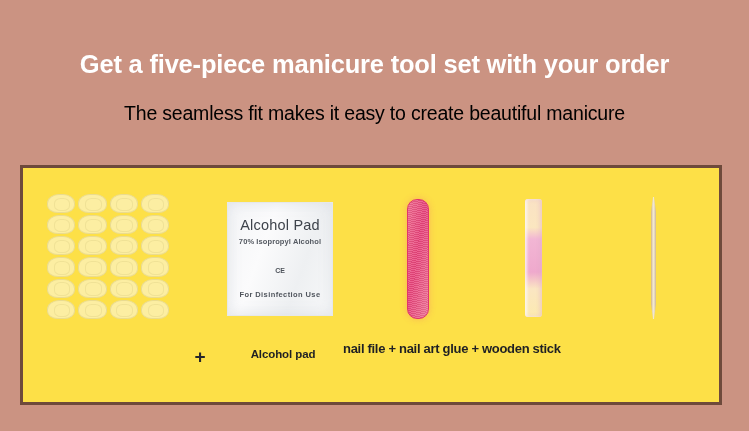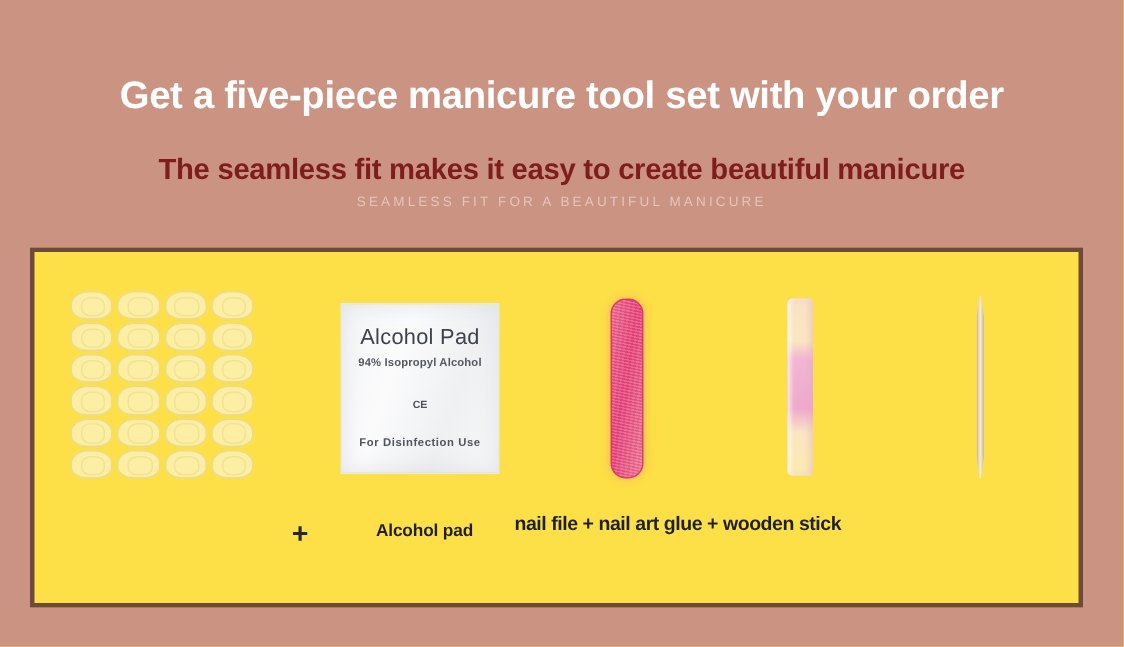"The seamless fit makes it" .subheadline { color: #7f1d1d -> #000000; font-weight: 700 -> 400 }
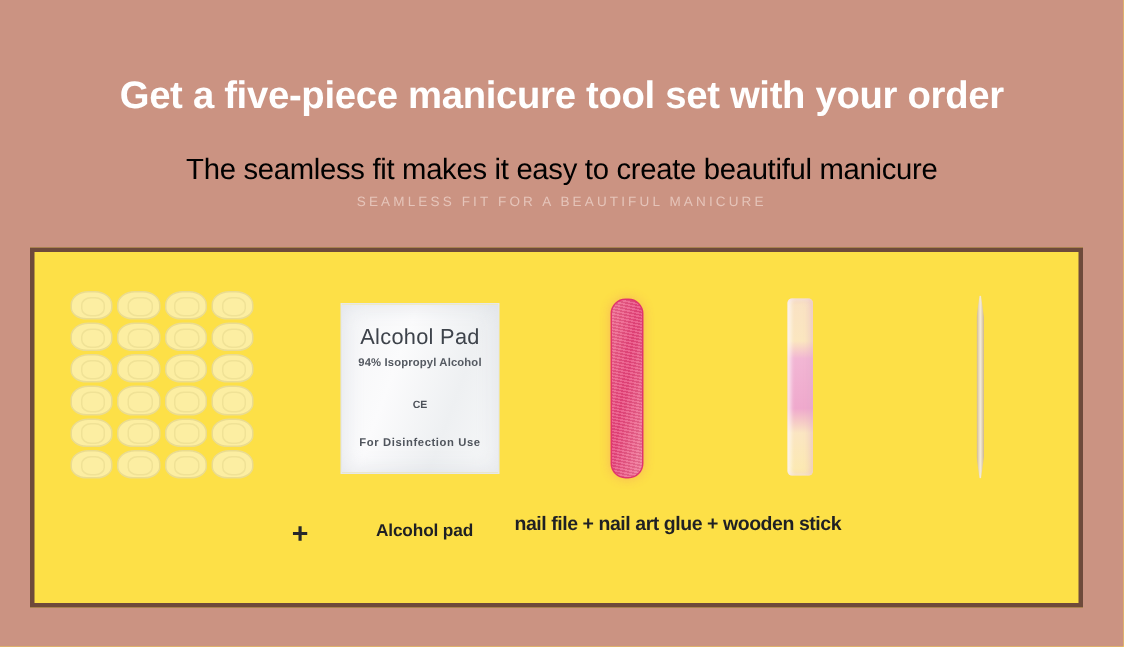"SEAMLESS FIT FOR A BEAUTIFUL" div.eyebrow { html: <div>SEAMLESS FIT FOR A BEAUTIFUL MANICURE</div> -> none }
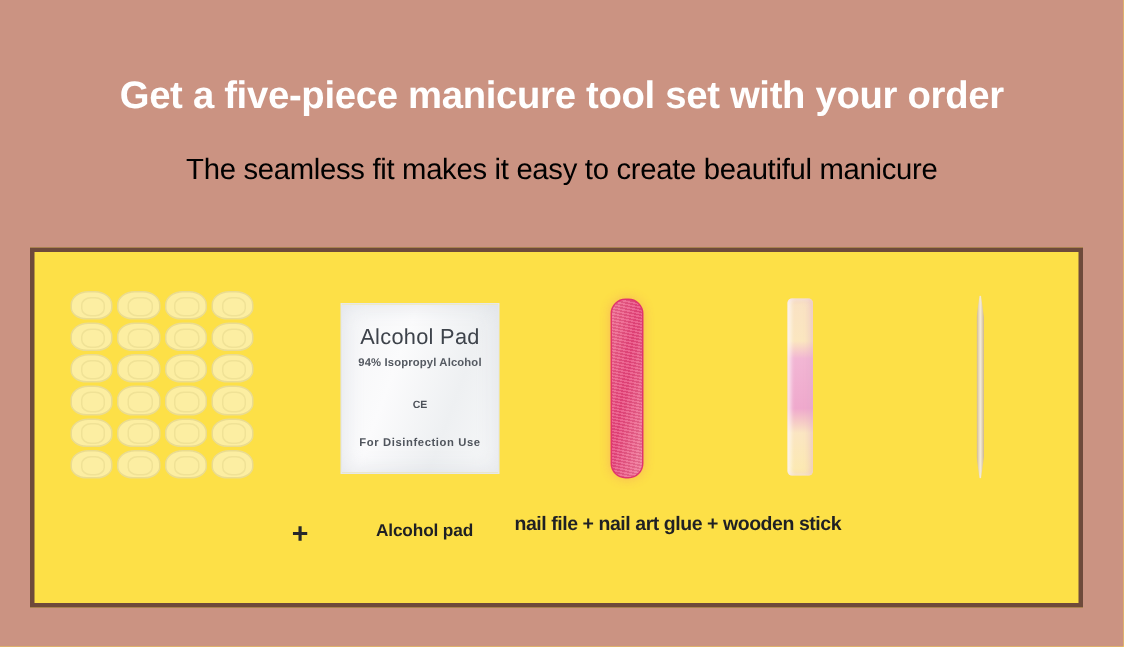"94% Isopropyl Alcohol" div.pad-sub { text: 94% -> 70% }
